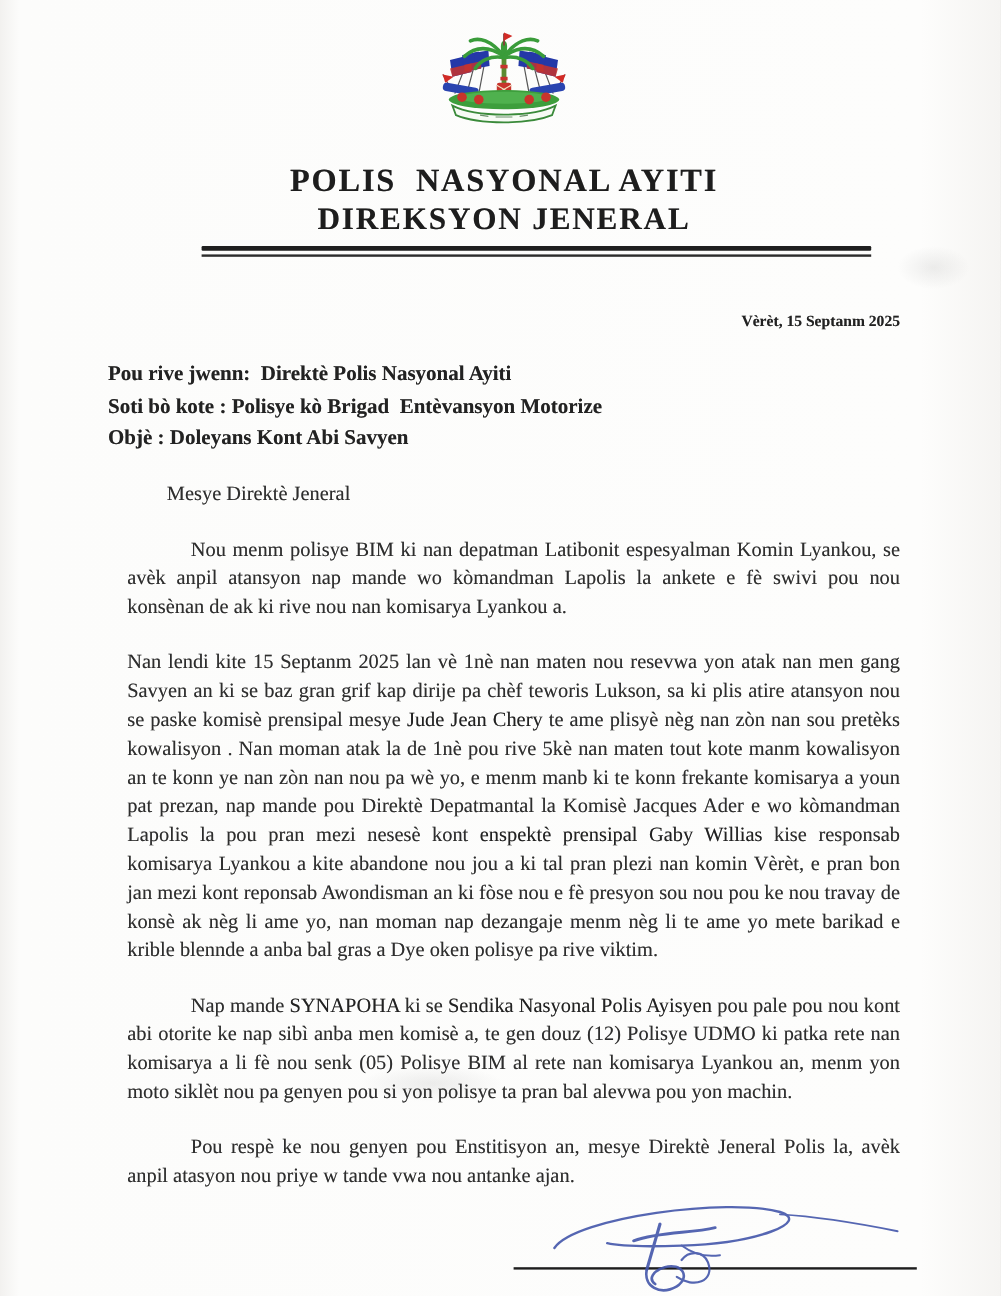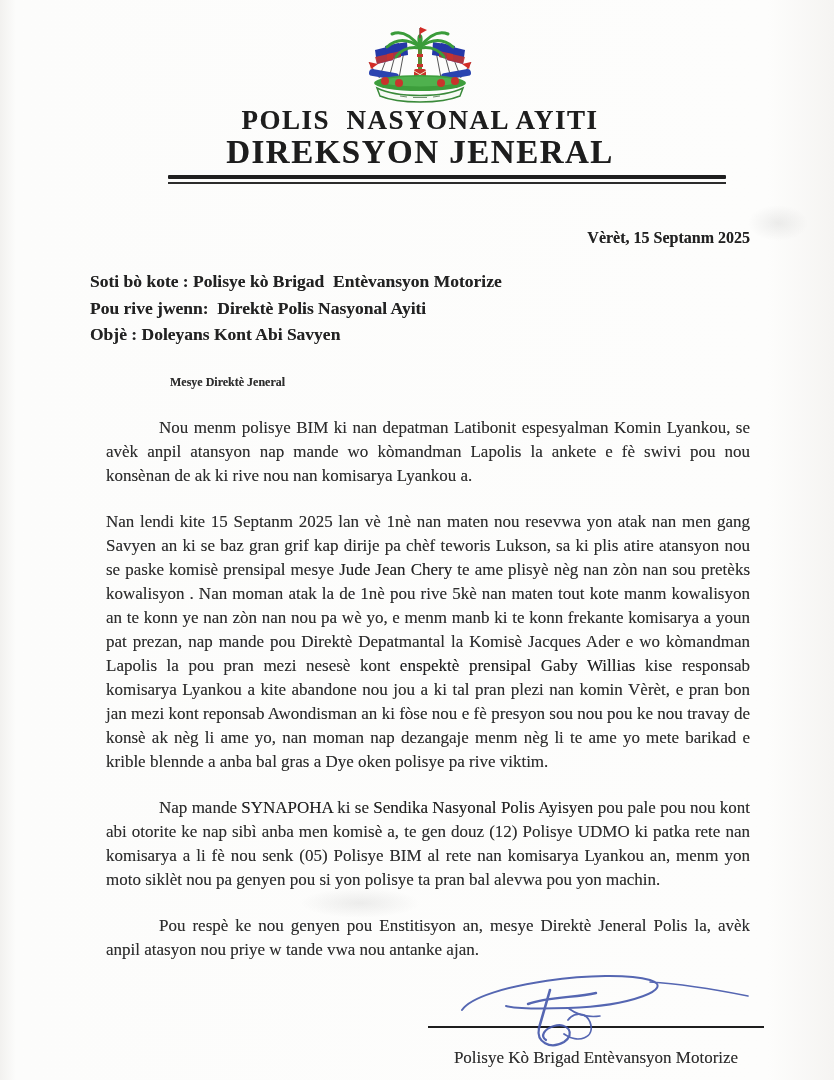"POLIS NASYONAL AYITI" .title1 { margin-top: none -> 30px }
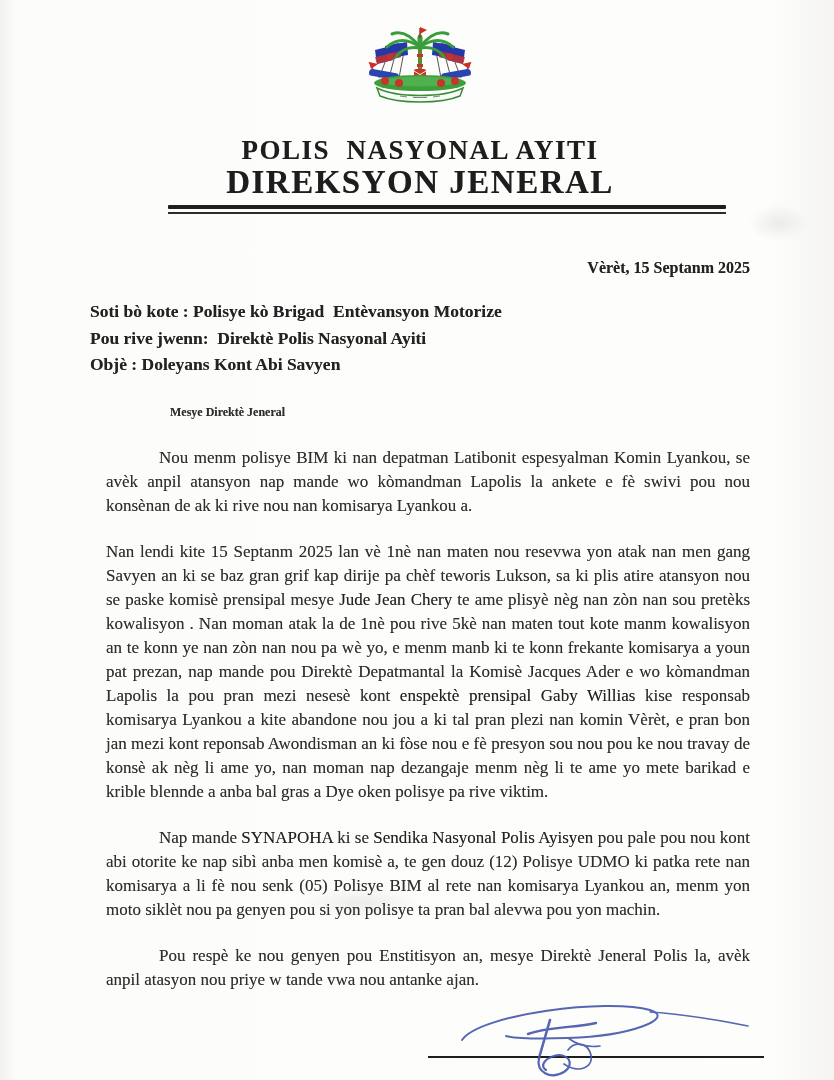"DIREKSYON JENERAL" .title2 { font-size: 33px -> 26px }
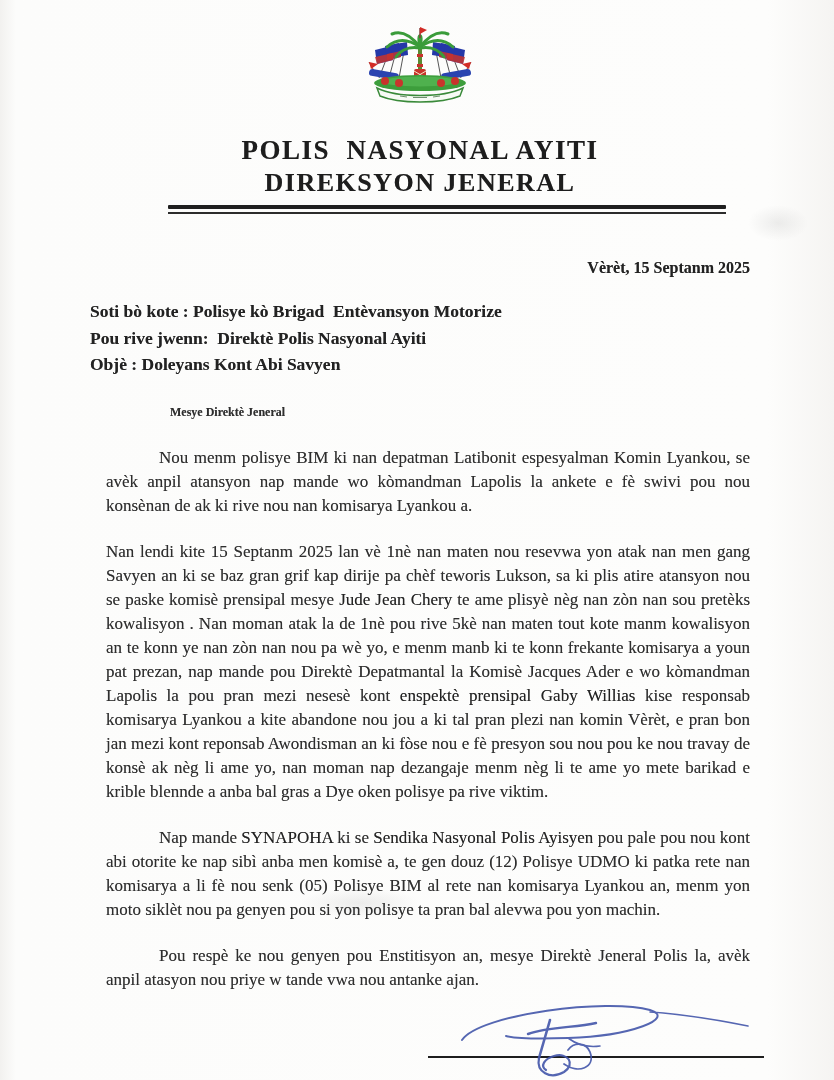"Vèrèt, 15 Septanm 2025" .date-row { font-size: 16px -> 13px }
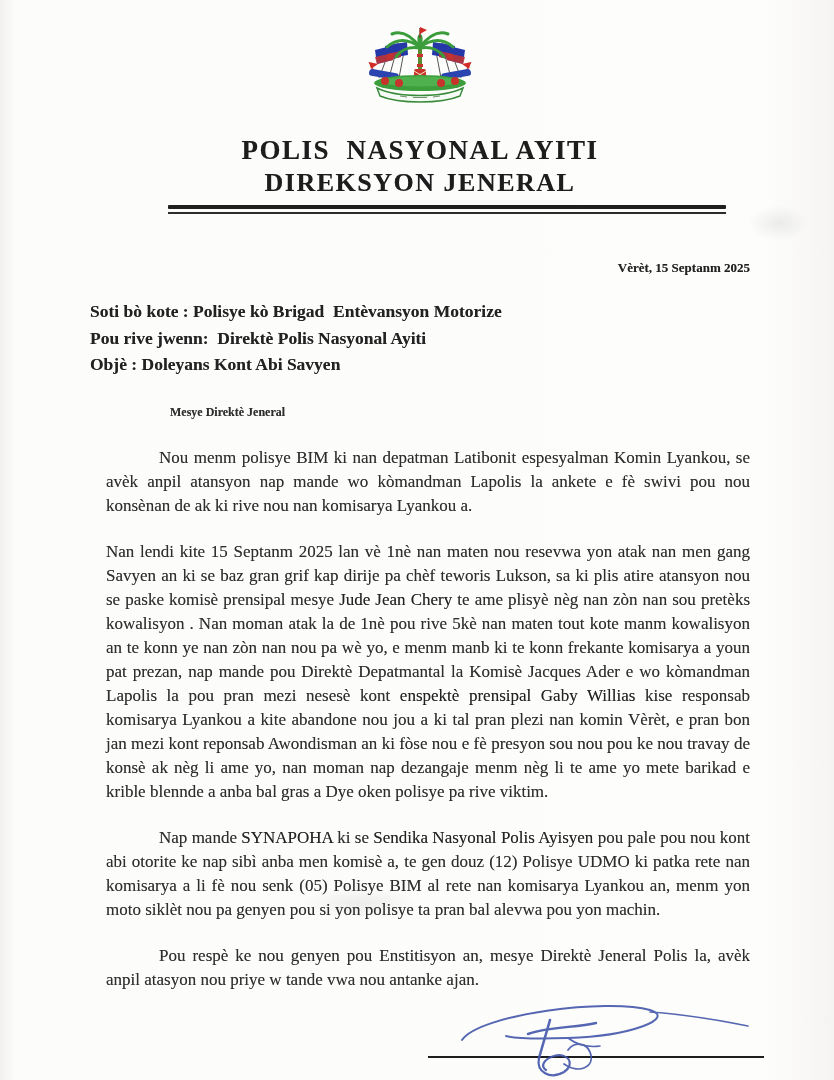"Soti bò kote : Polisye" div { order: before "Pou rive jwenn: Direktè Polis" -> after "Pou rive jwenn: Direktè Polis" }
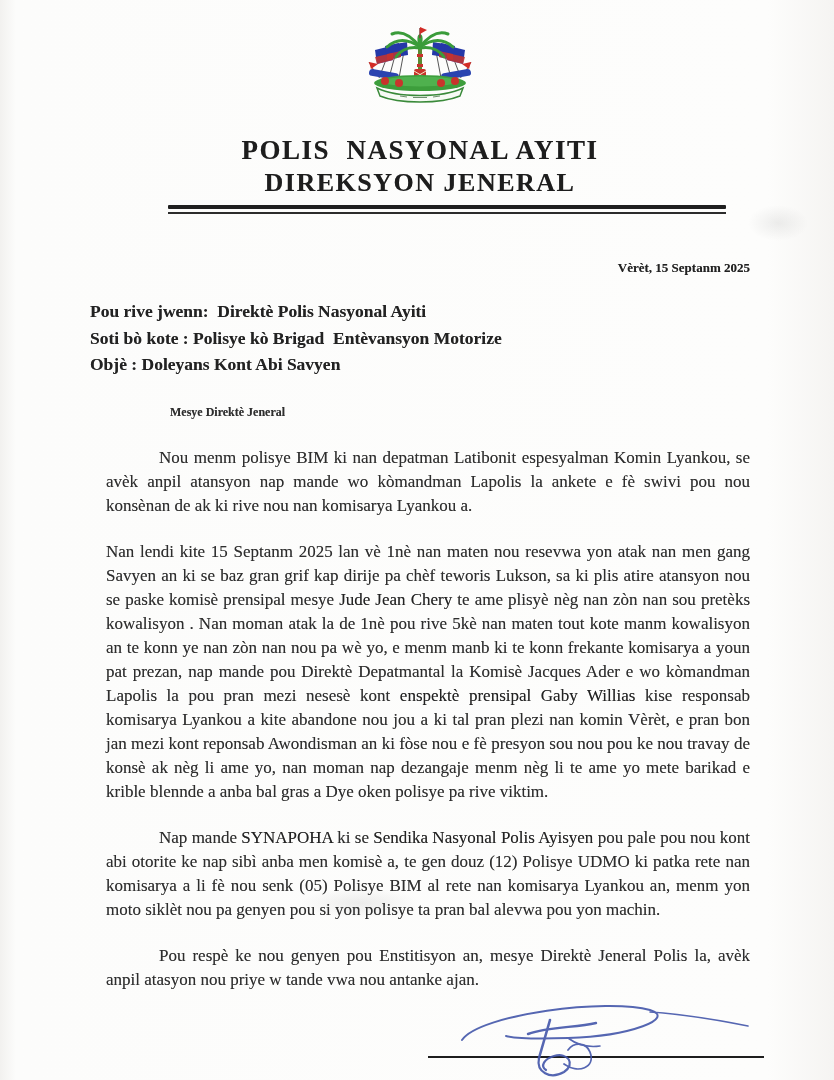"Mesye Direktè Jeneral" .salutation { font-size: 12px -> 17px; font-weight: bold -> none; margin-left: 80px -> 49px }
